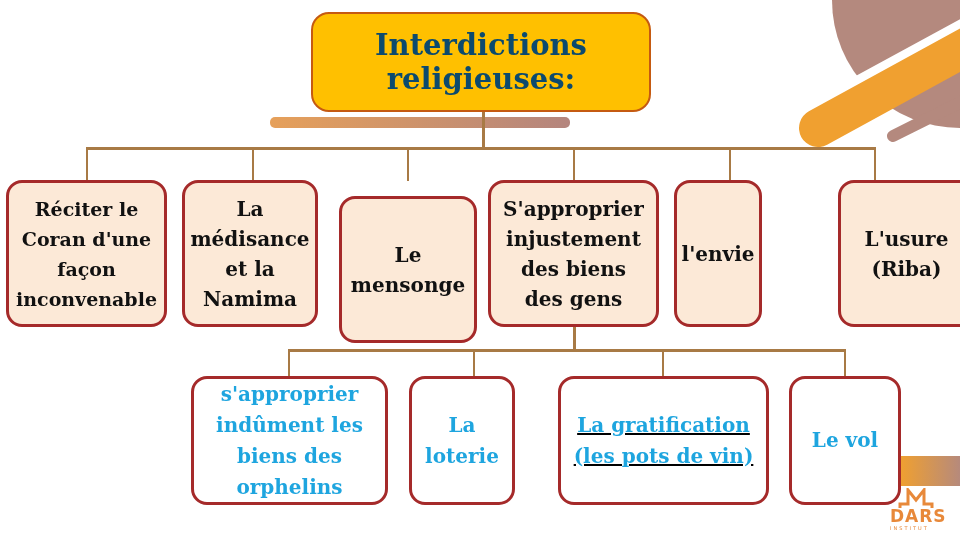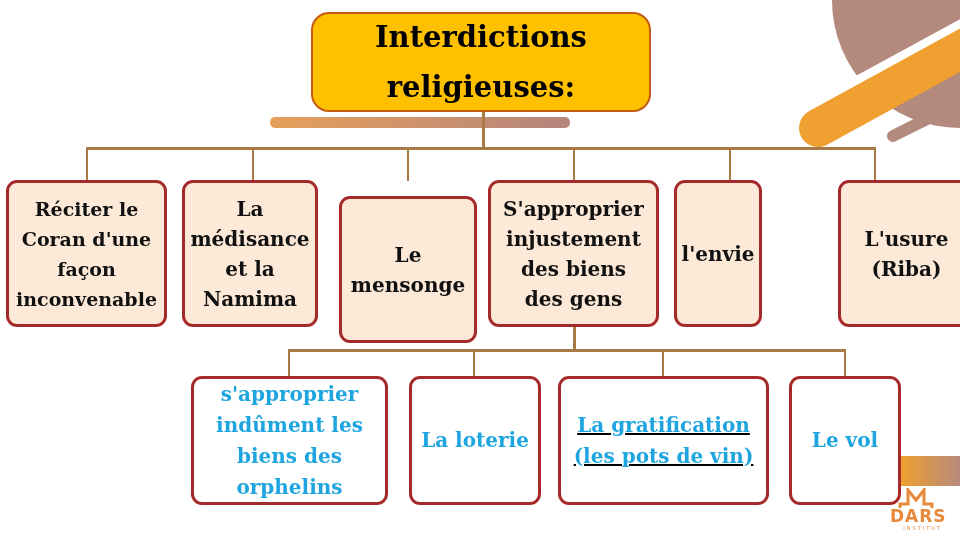"Interdictions" .title-box span { color: #000000 -> #0c4a6e; line-height: 50px -> 34px }
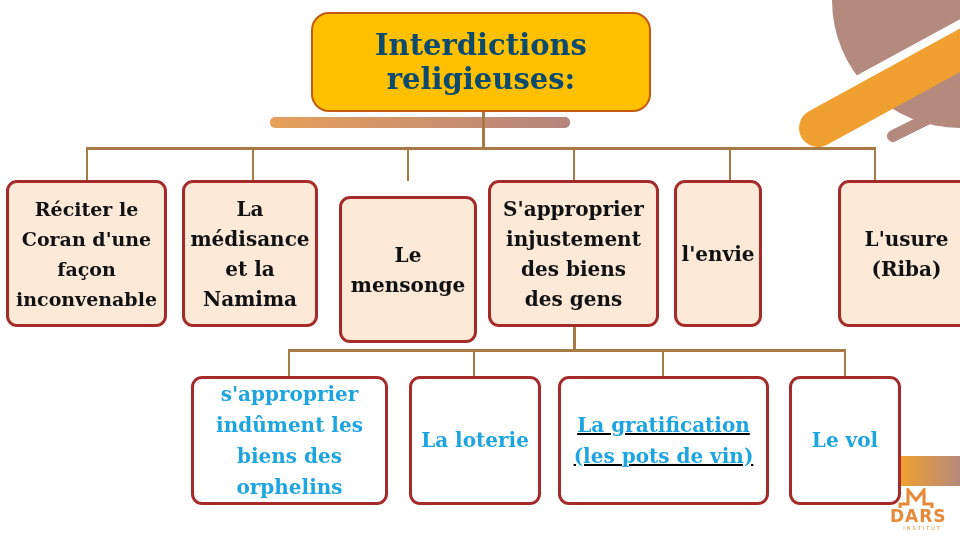"Réciter le" .node { border-radius: 11px -> 16px }
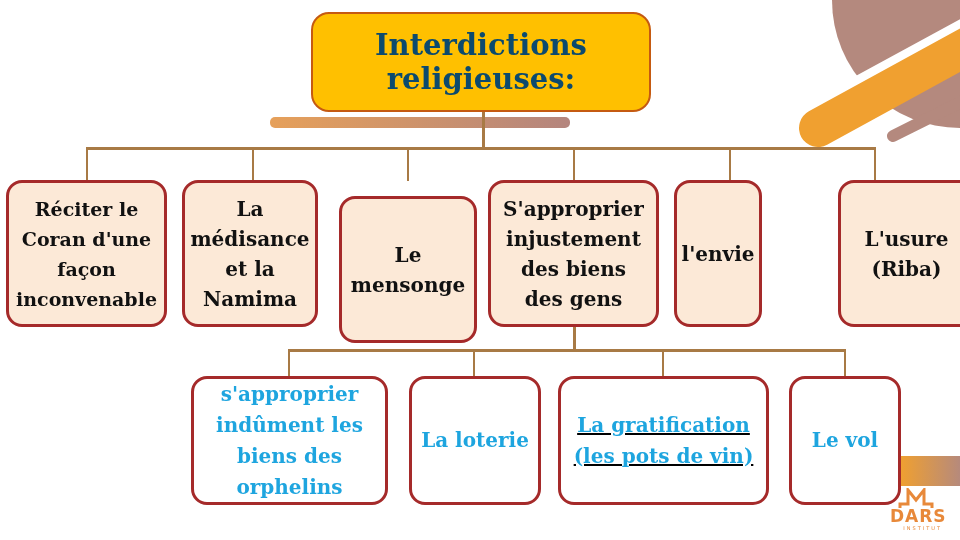"La loterie" div.node { width: 132px -> 106px }
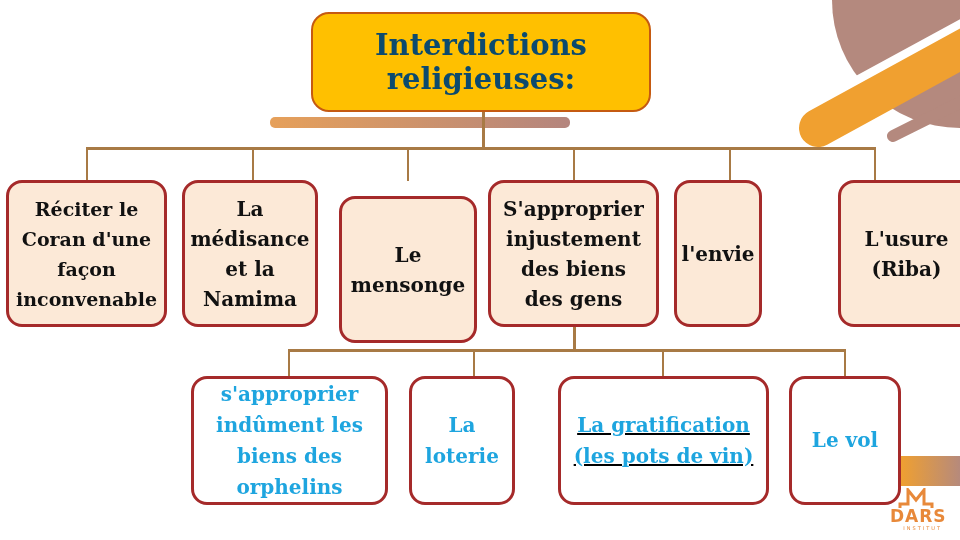"DARS" div.abs { text-align: right -> left }
